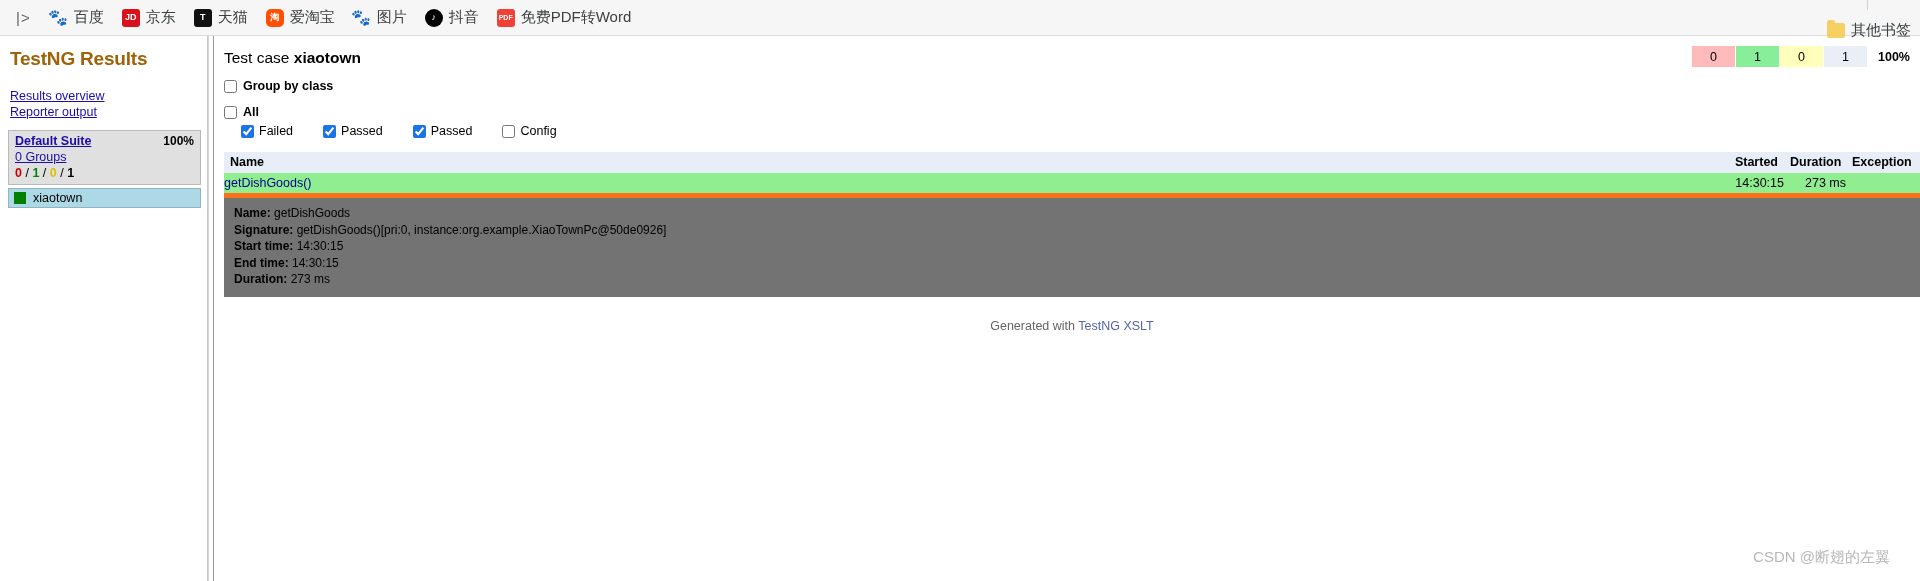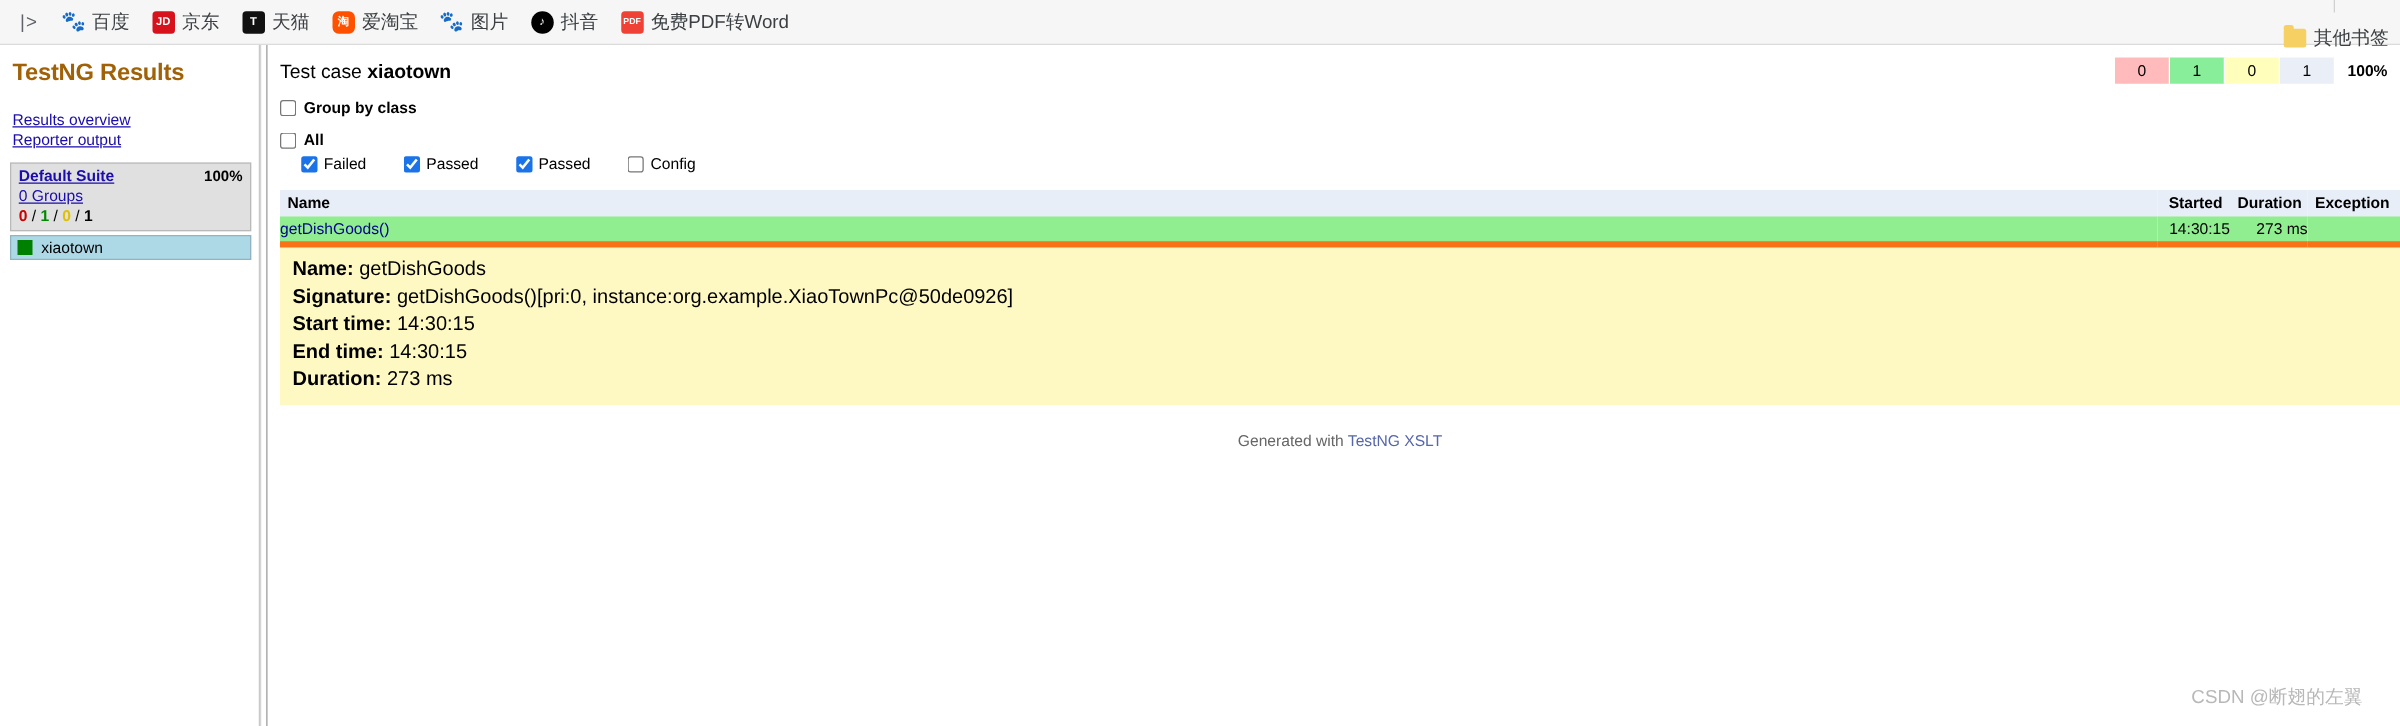"Name: getDishGoods" .detail-cell { background: #fef9c3 -> #737373; font-size: 16px -> 12px }
